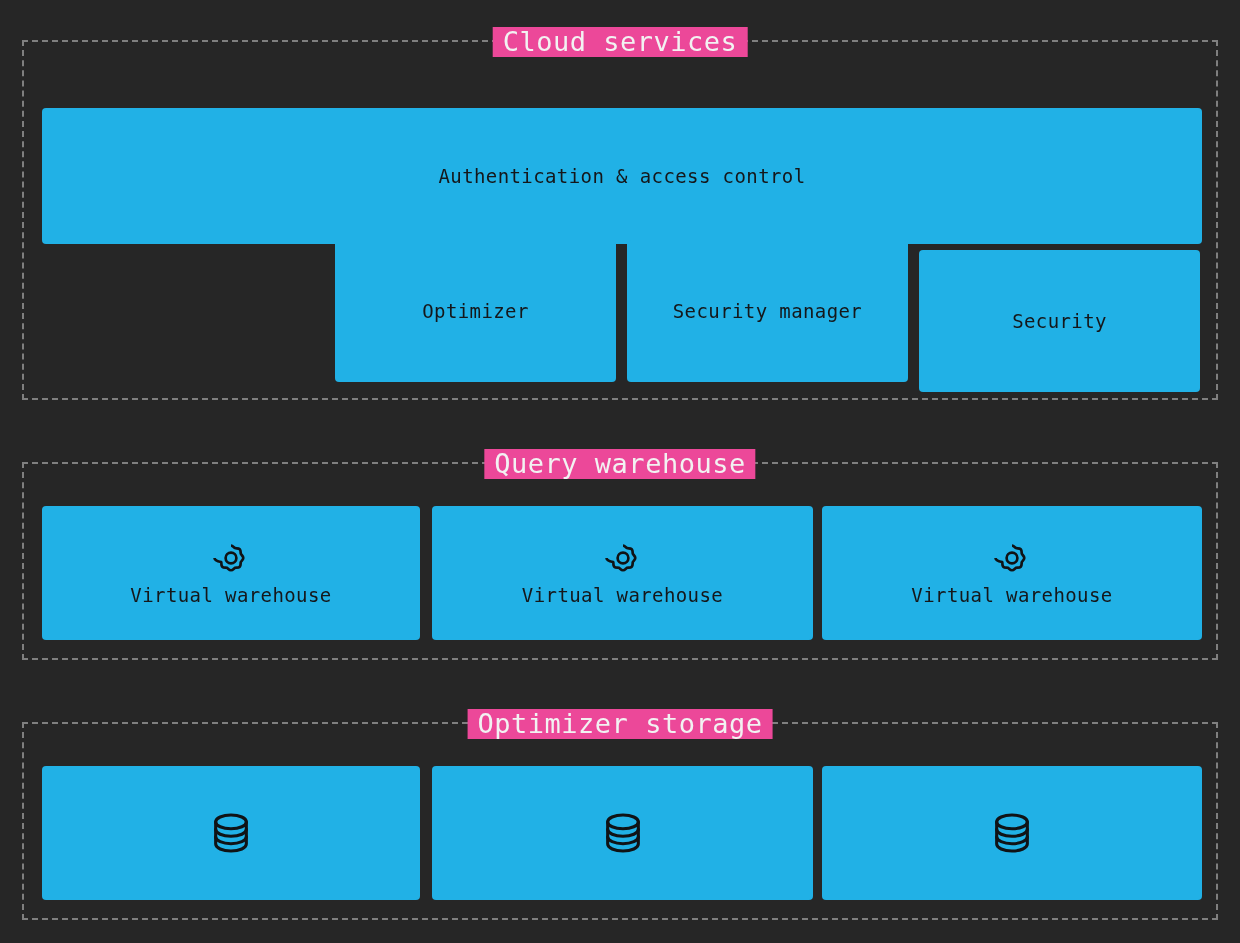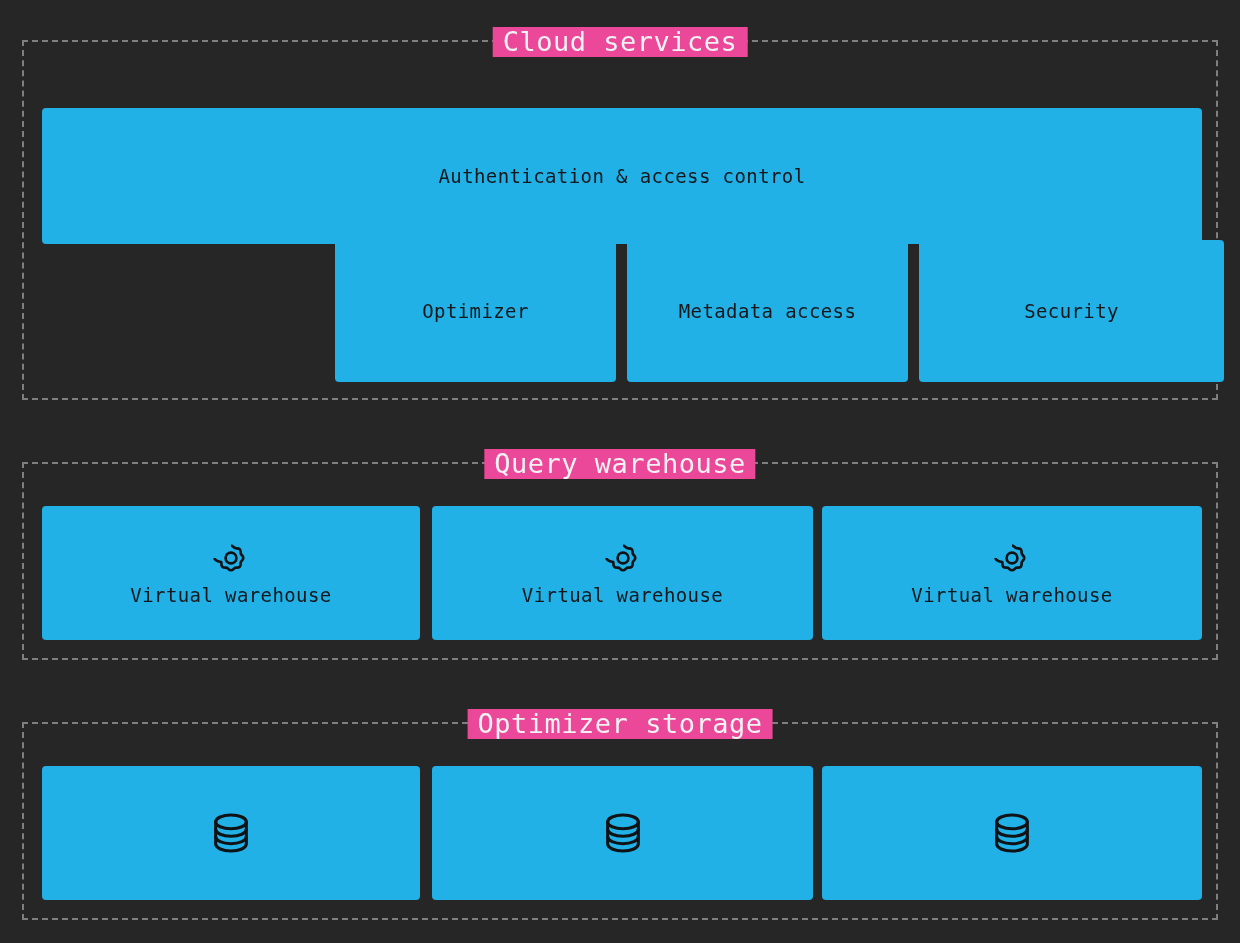"Metadata access" span.node-label { text: Metadata access -> Security manager }
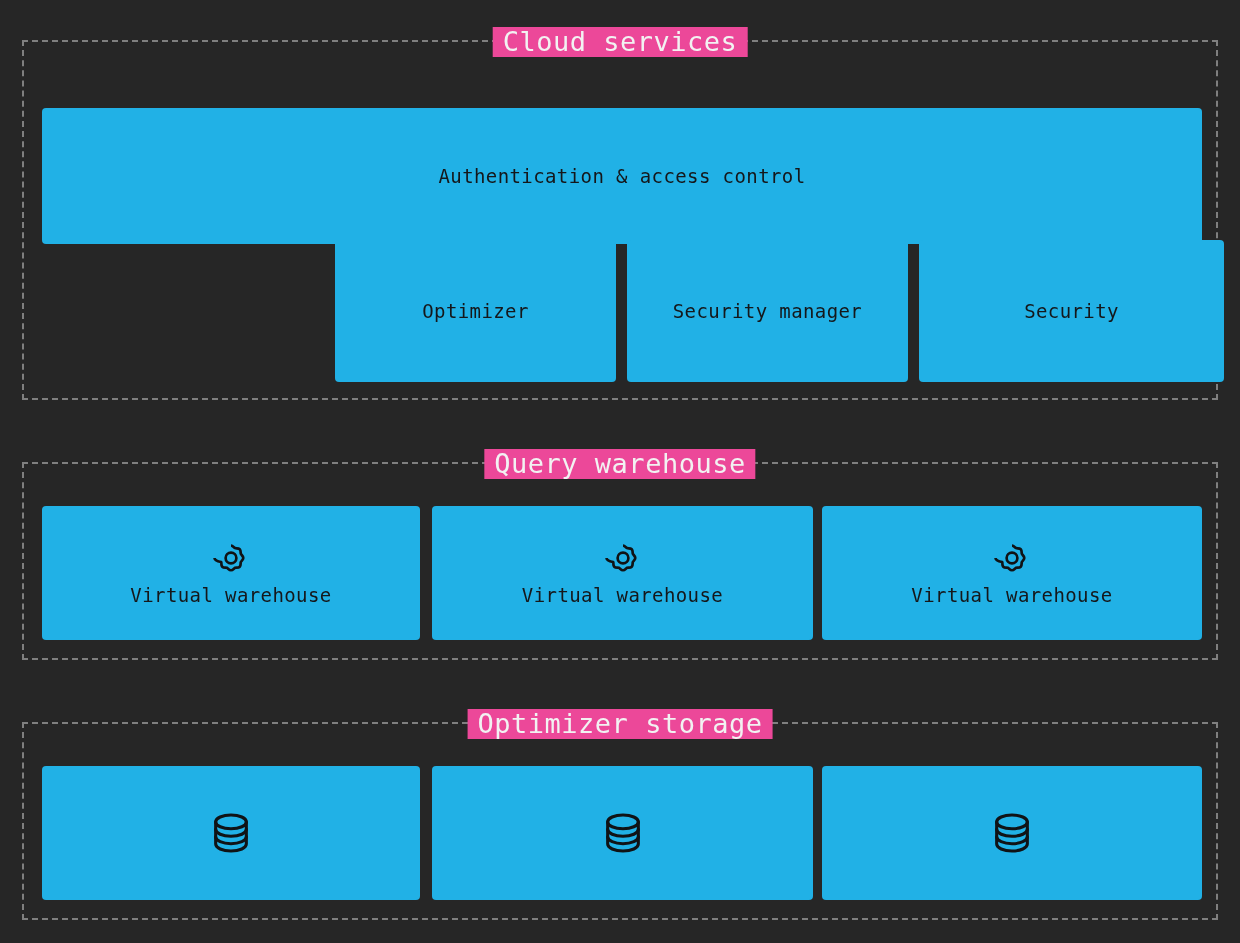"Security" #node-security { top: 198px -> 208px; width: 305px -> 281px }
